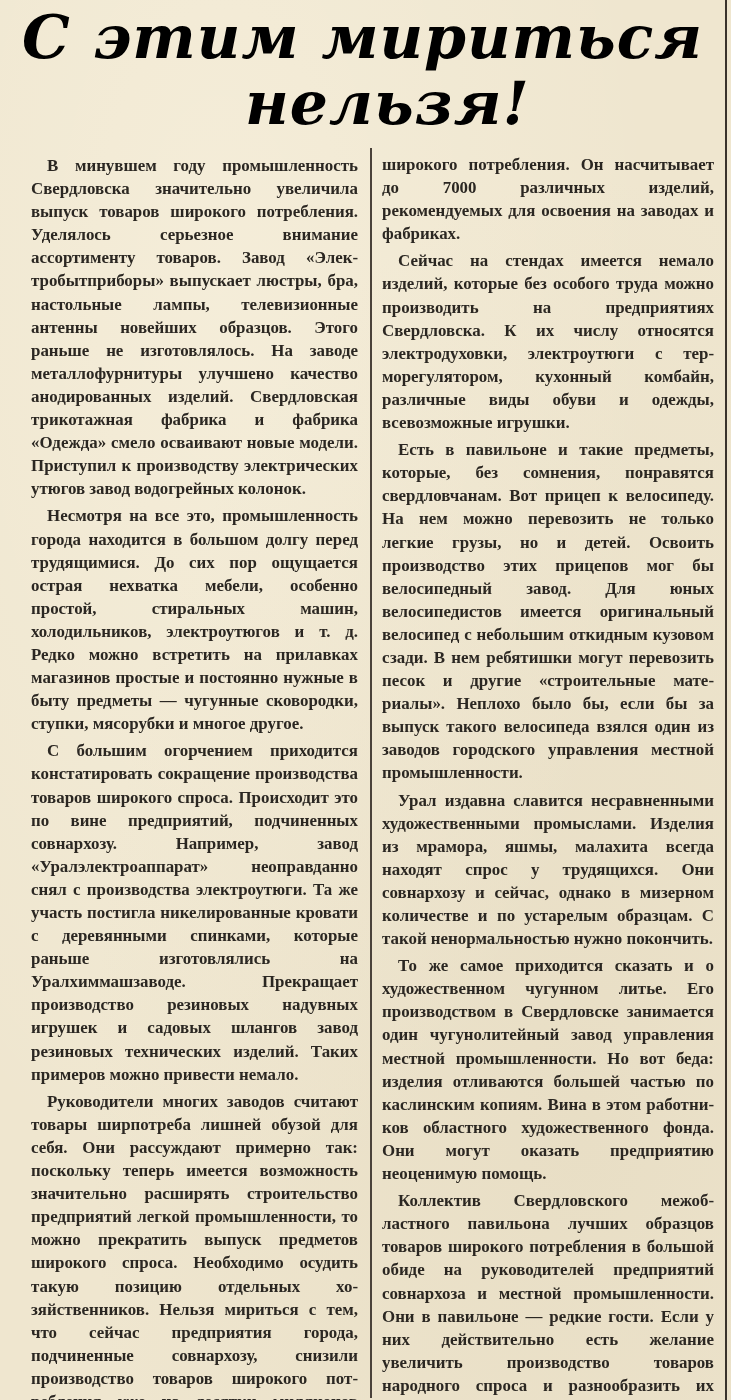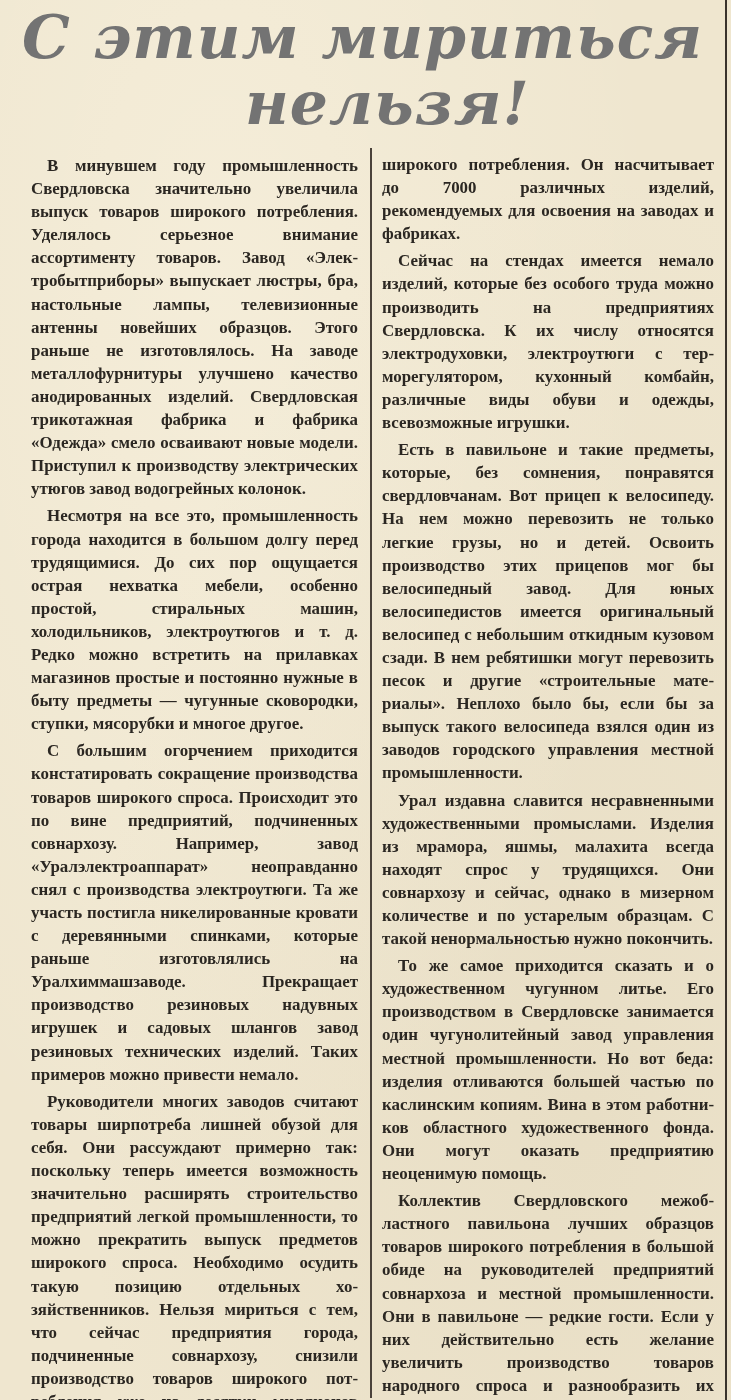"С этим мириться" .headline { color: #737373 -> #000000 }
